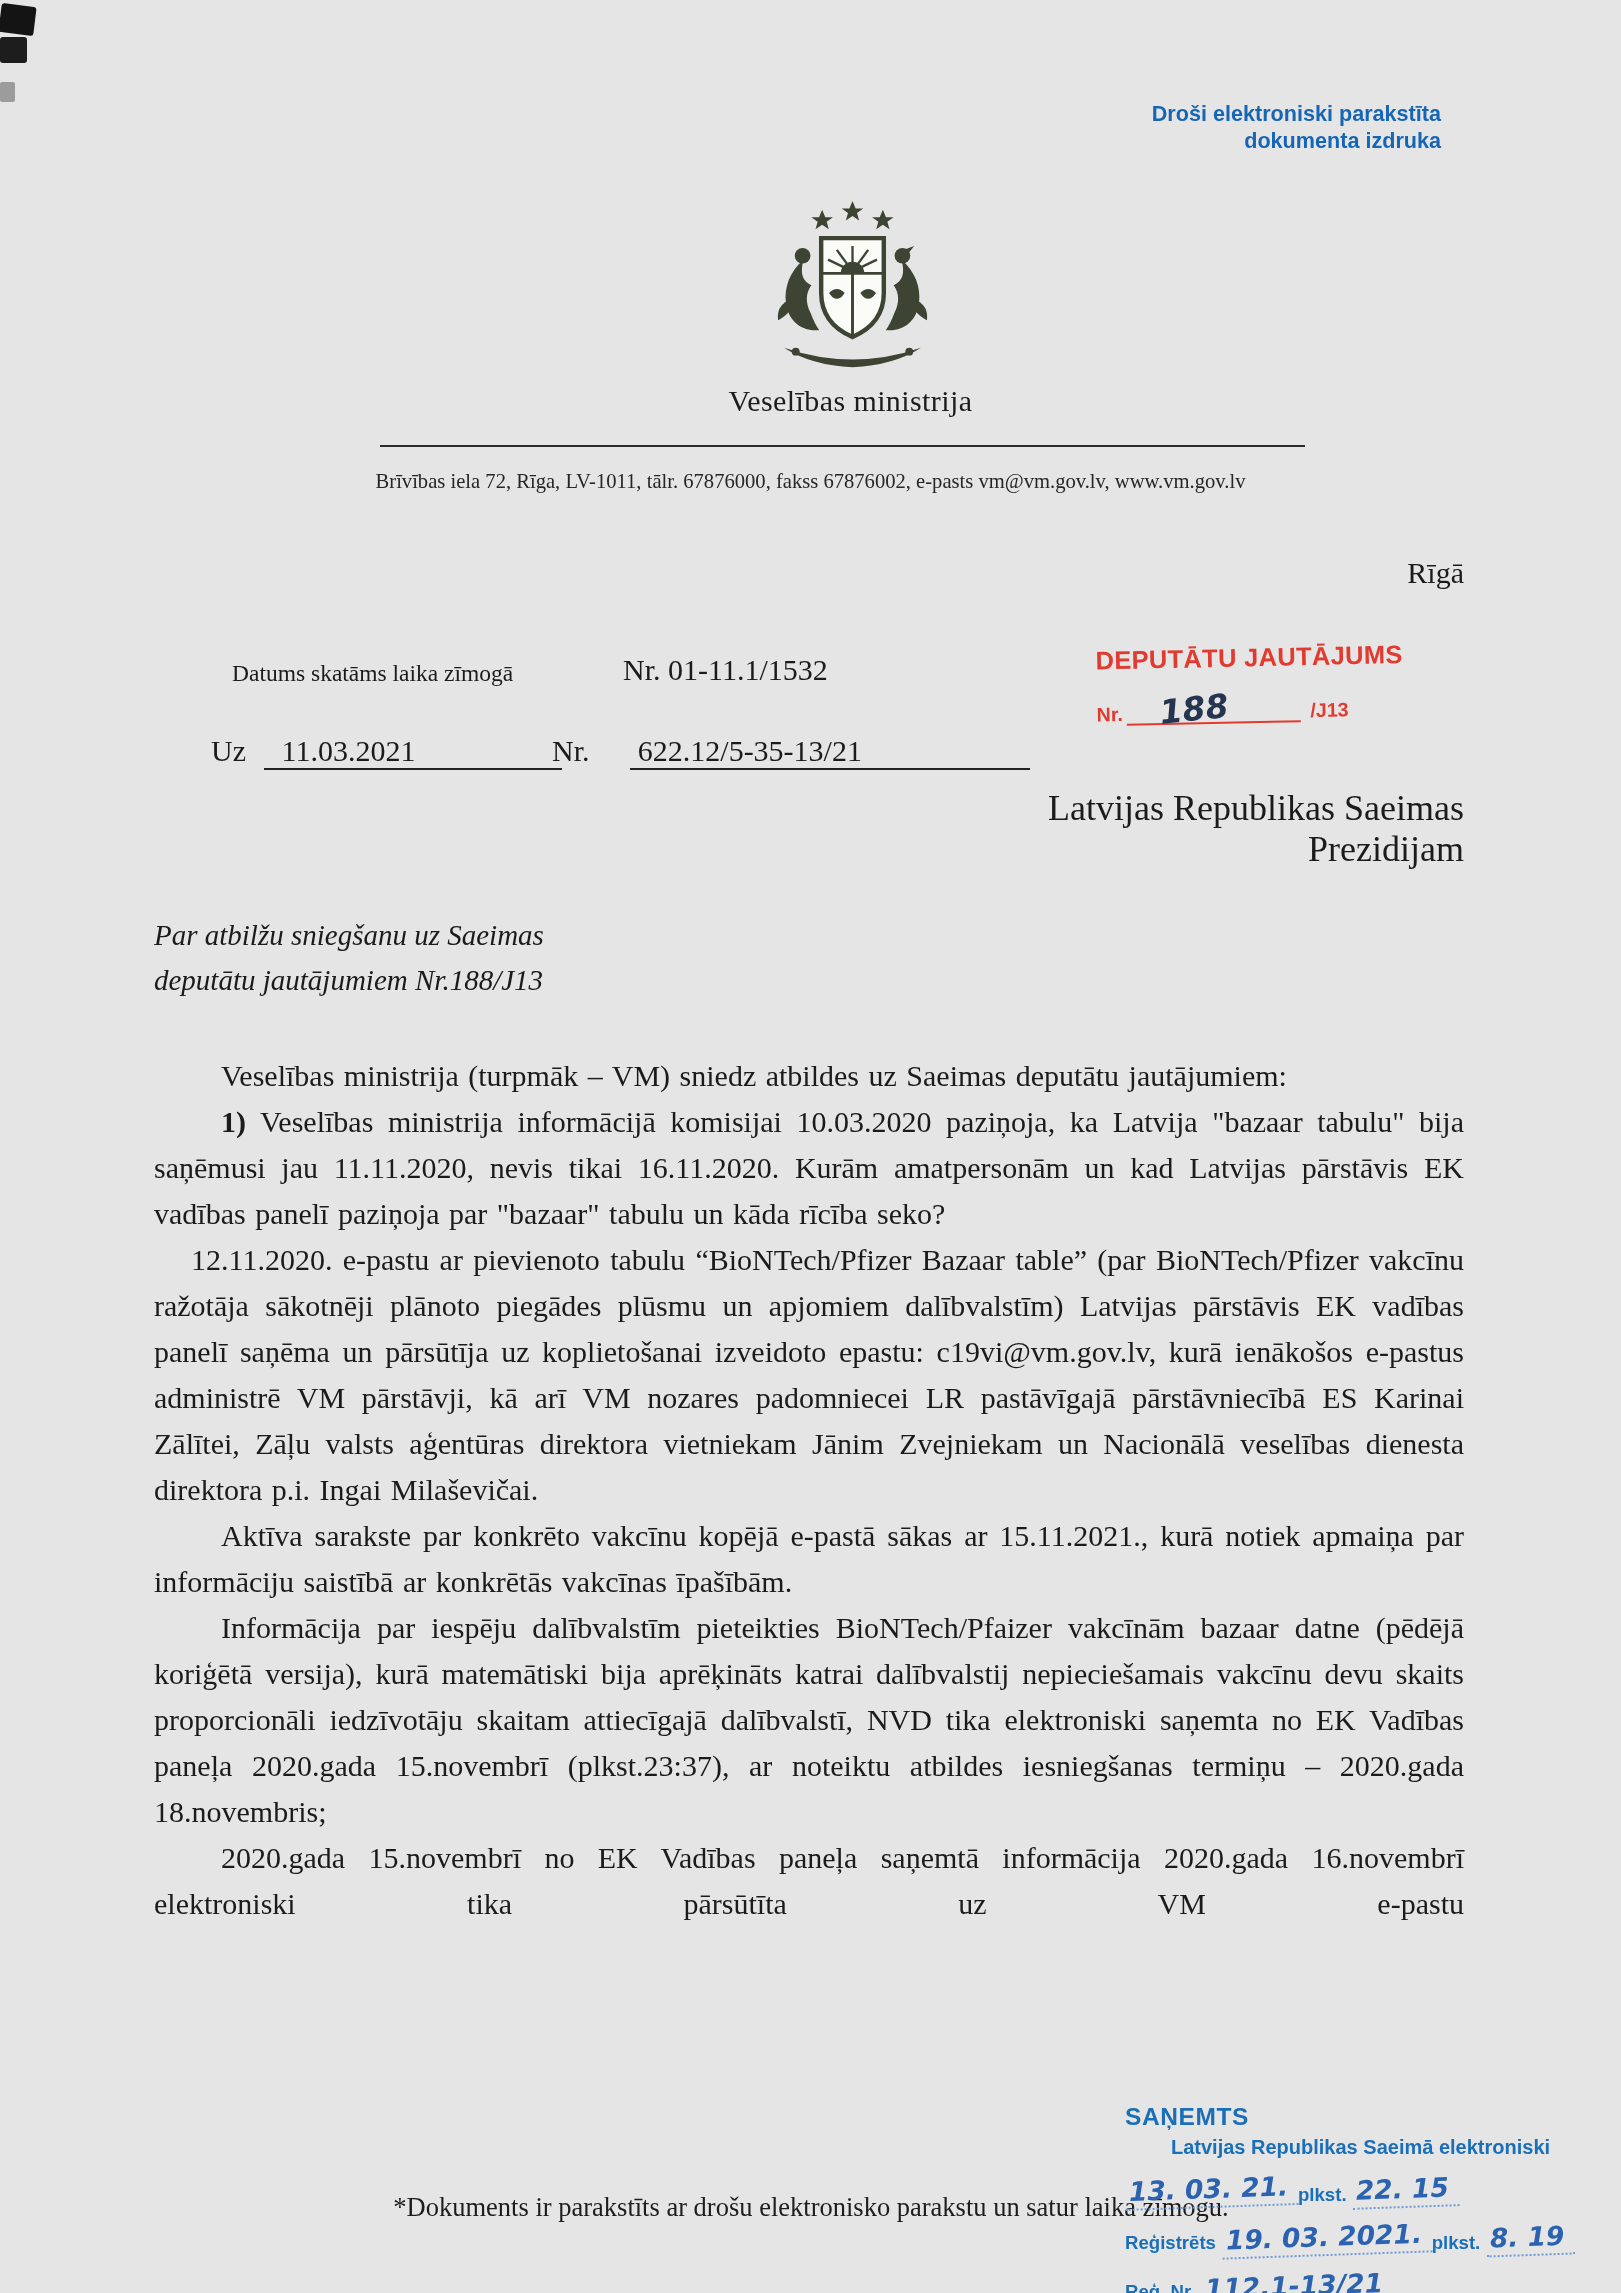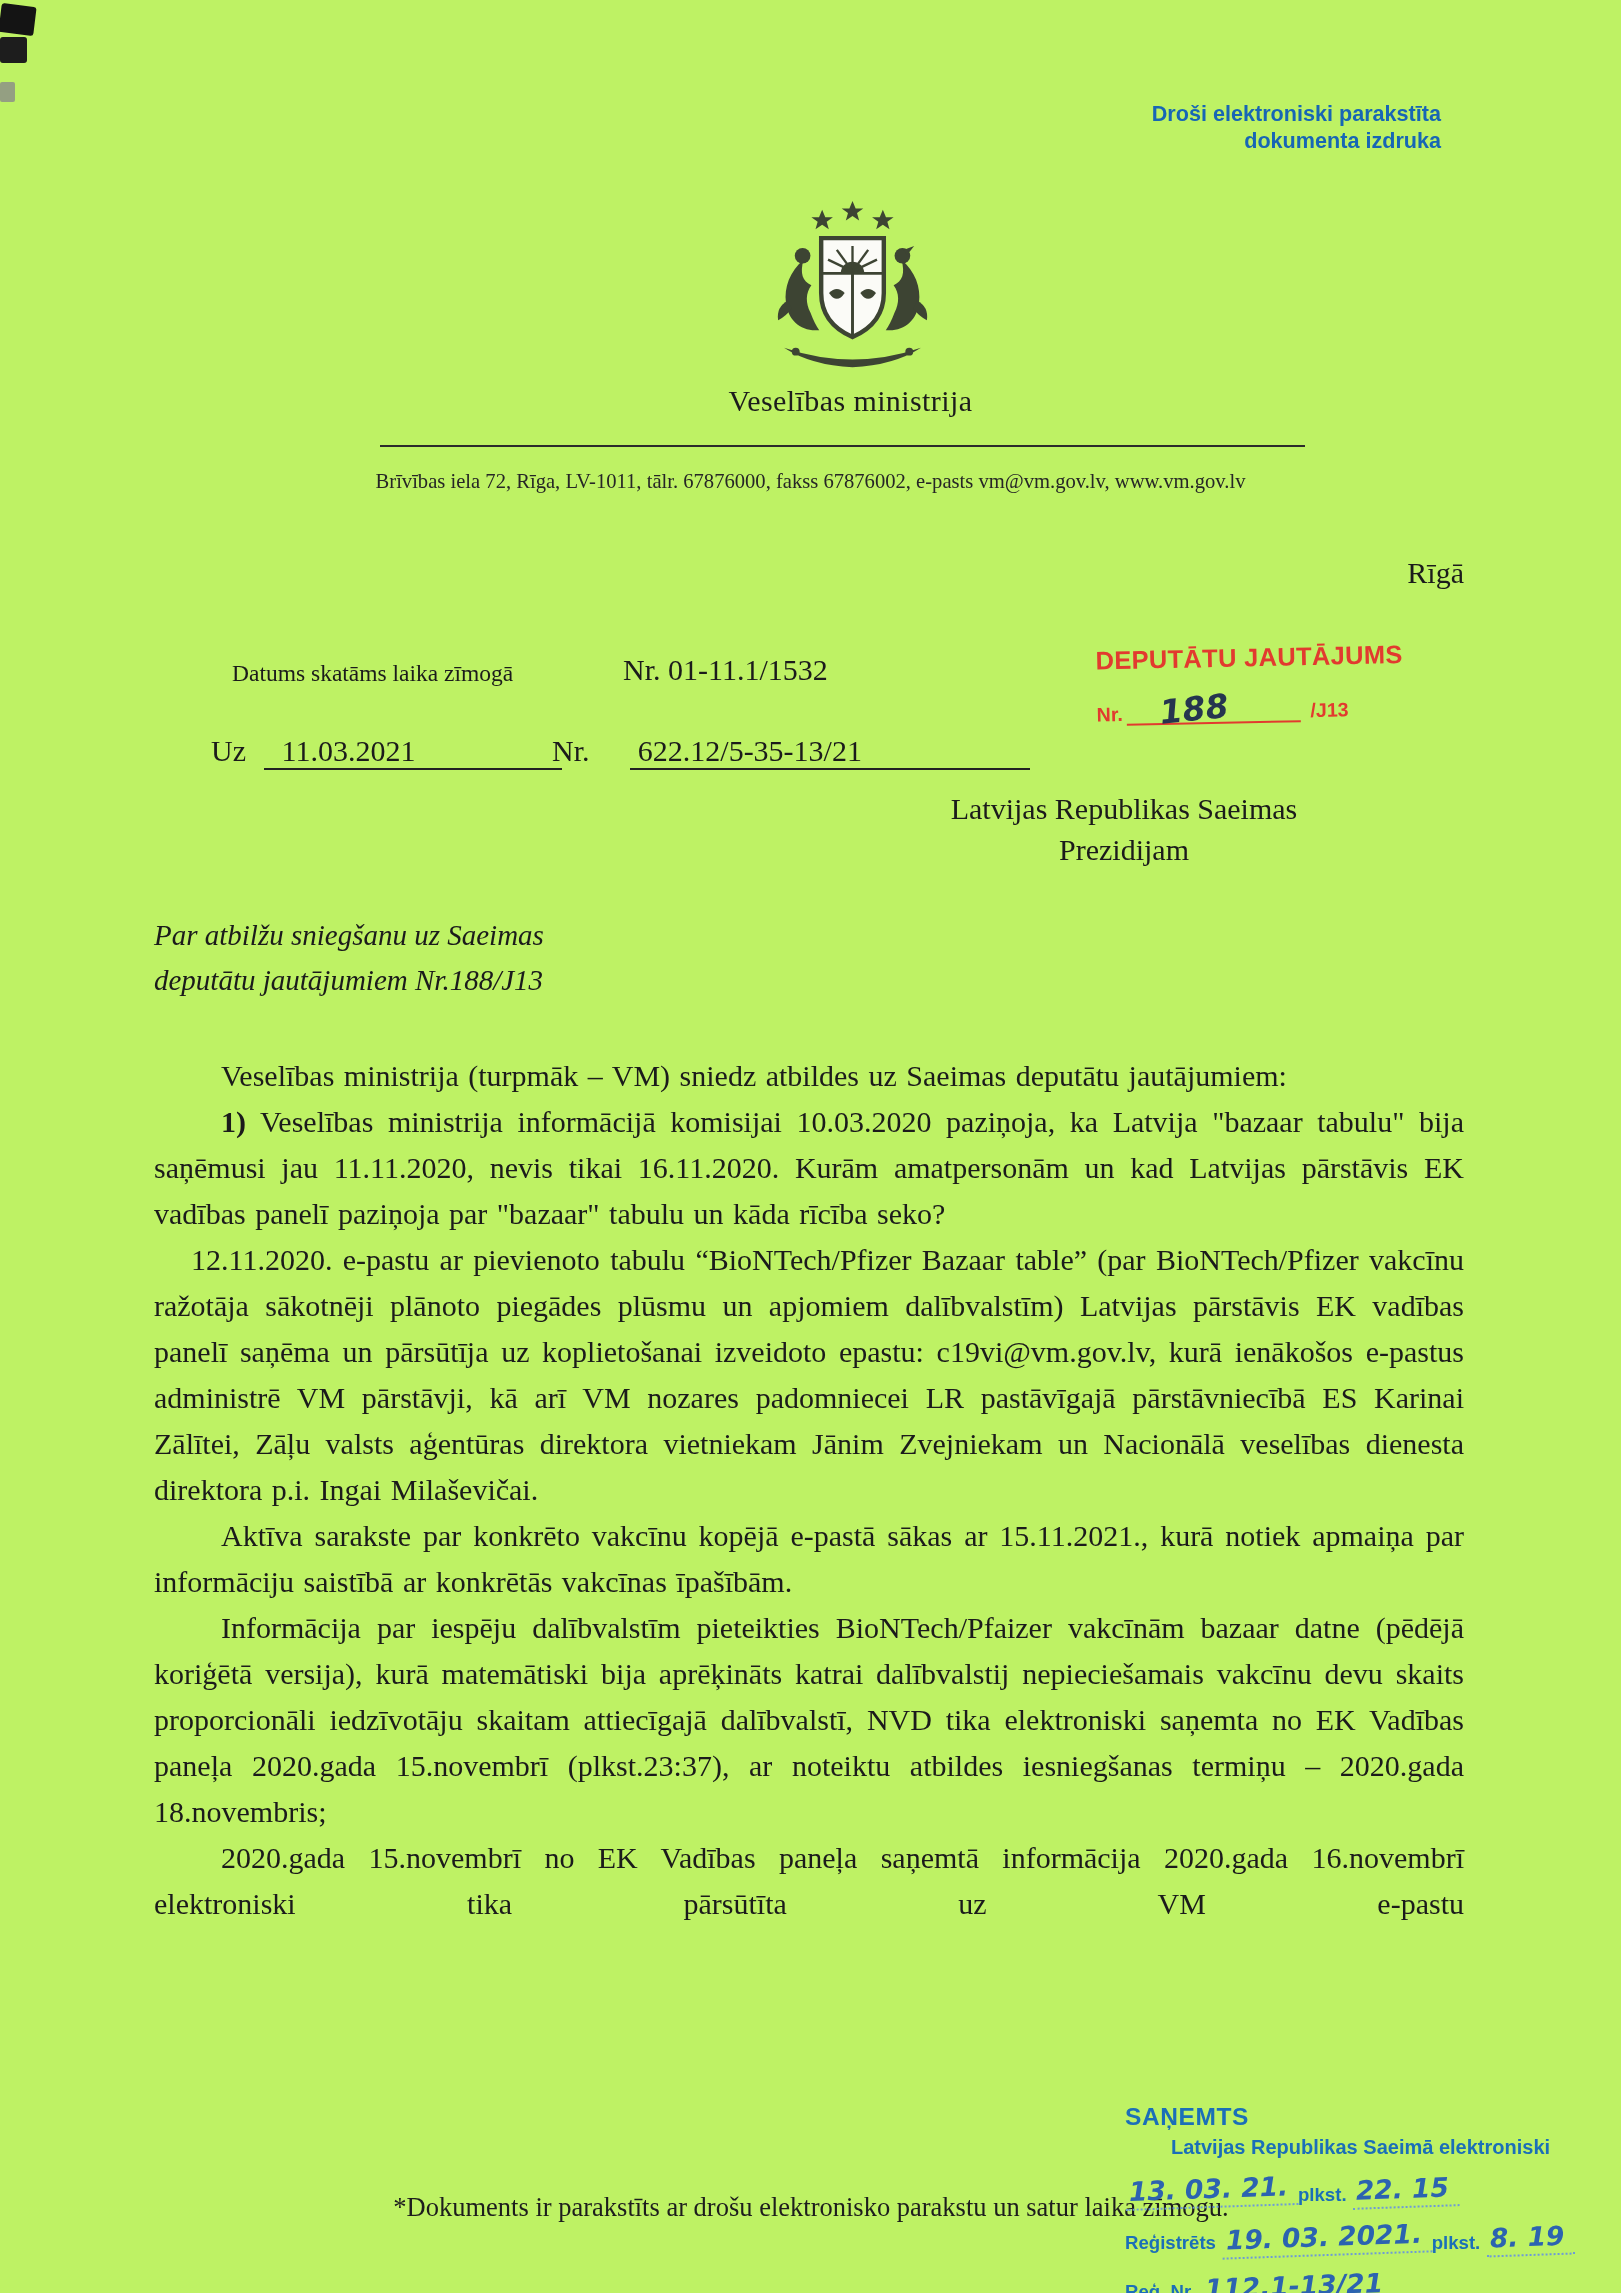"Droši elektroniski parakstīta" .page { background: #bef264 -> #e5e5e5 }
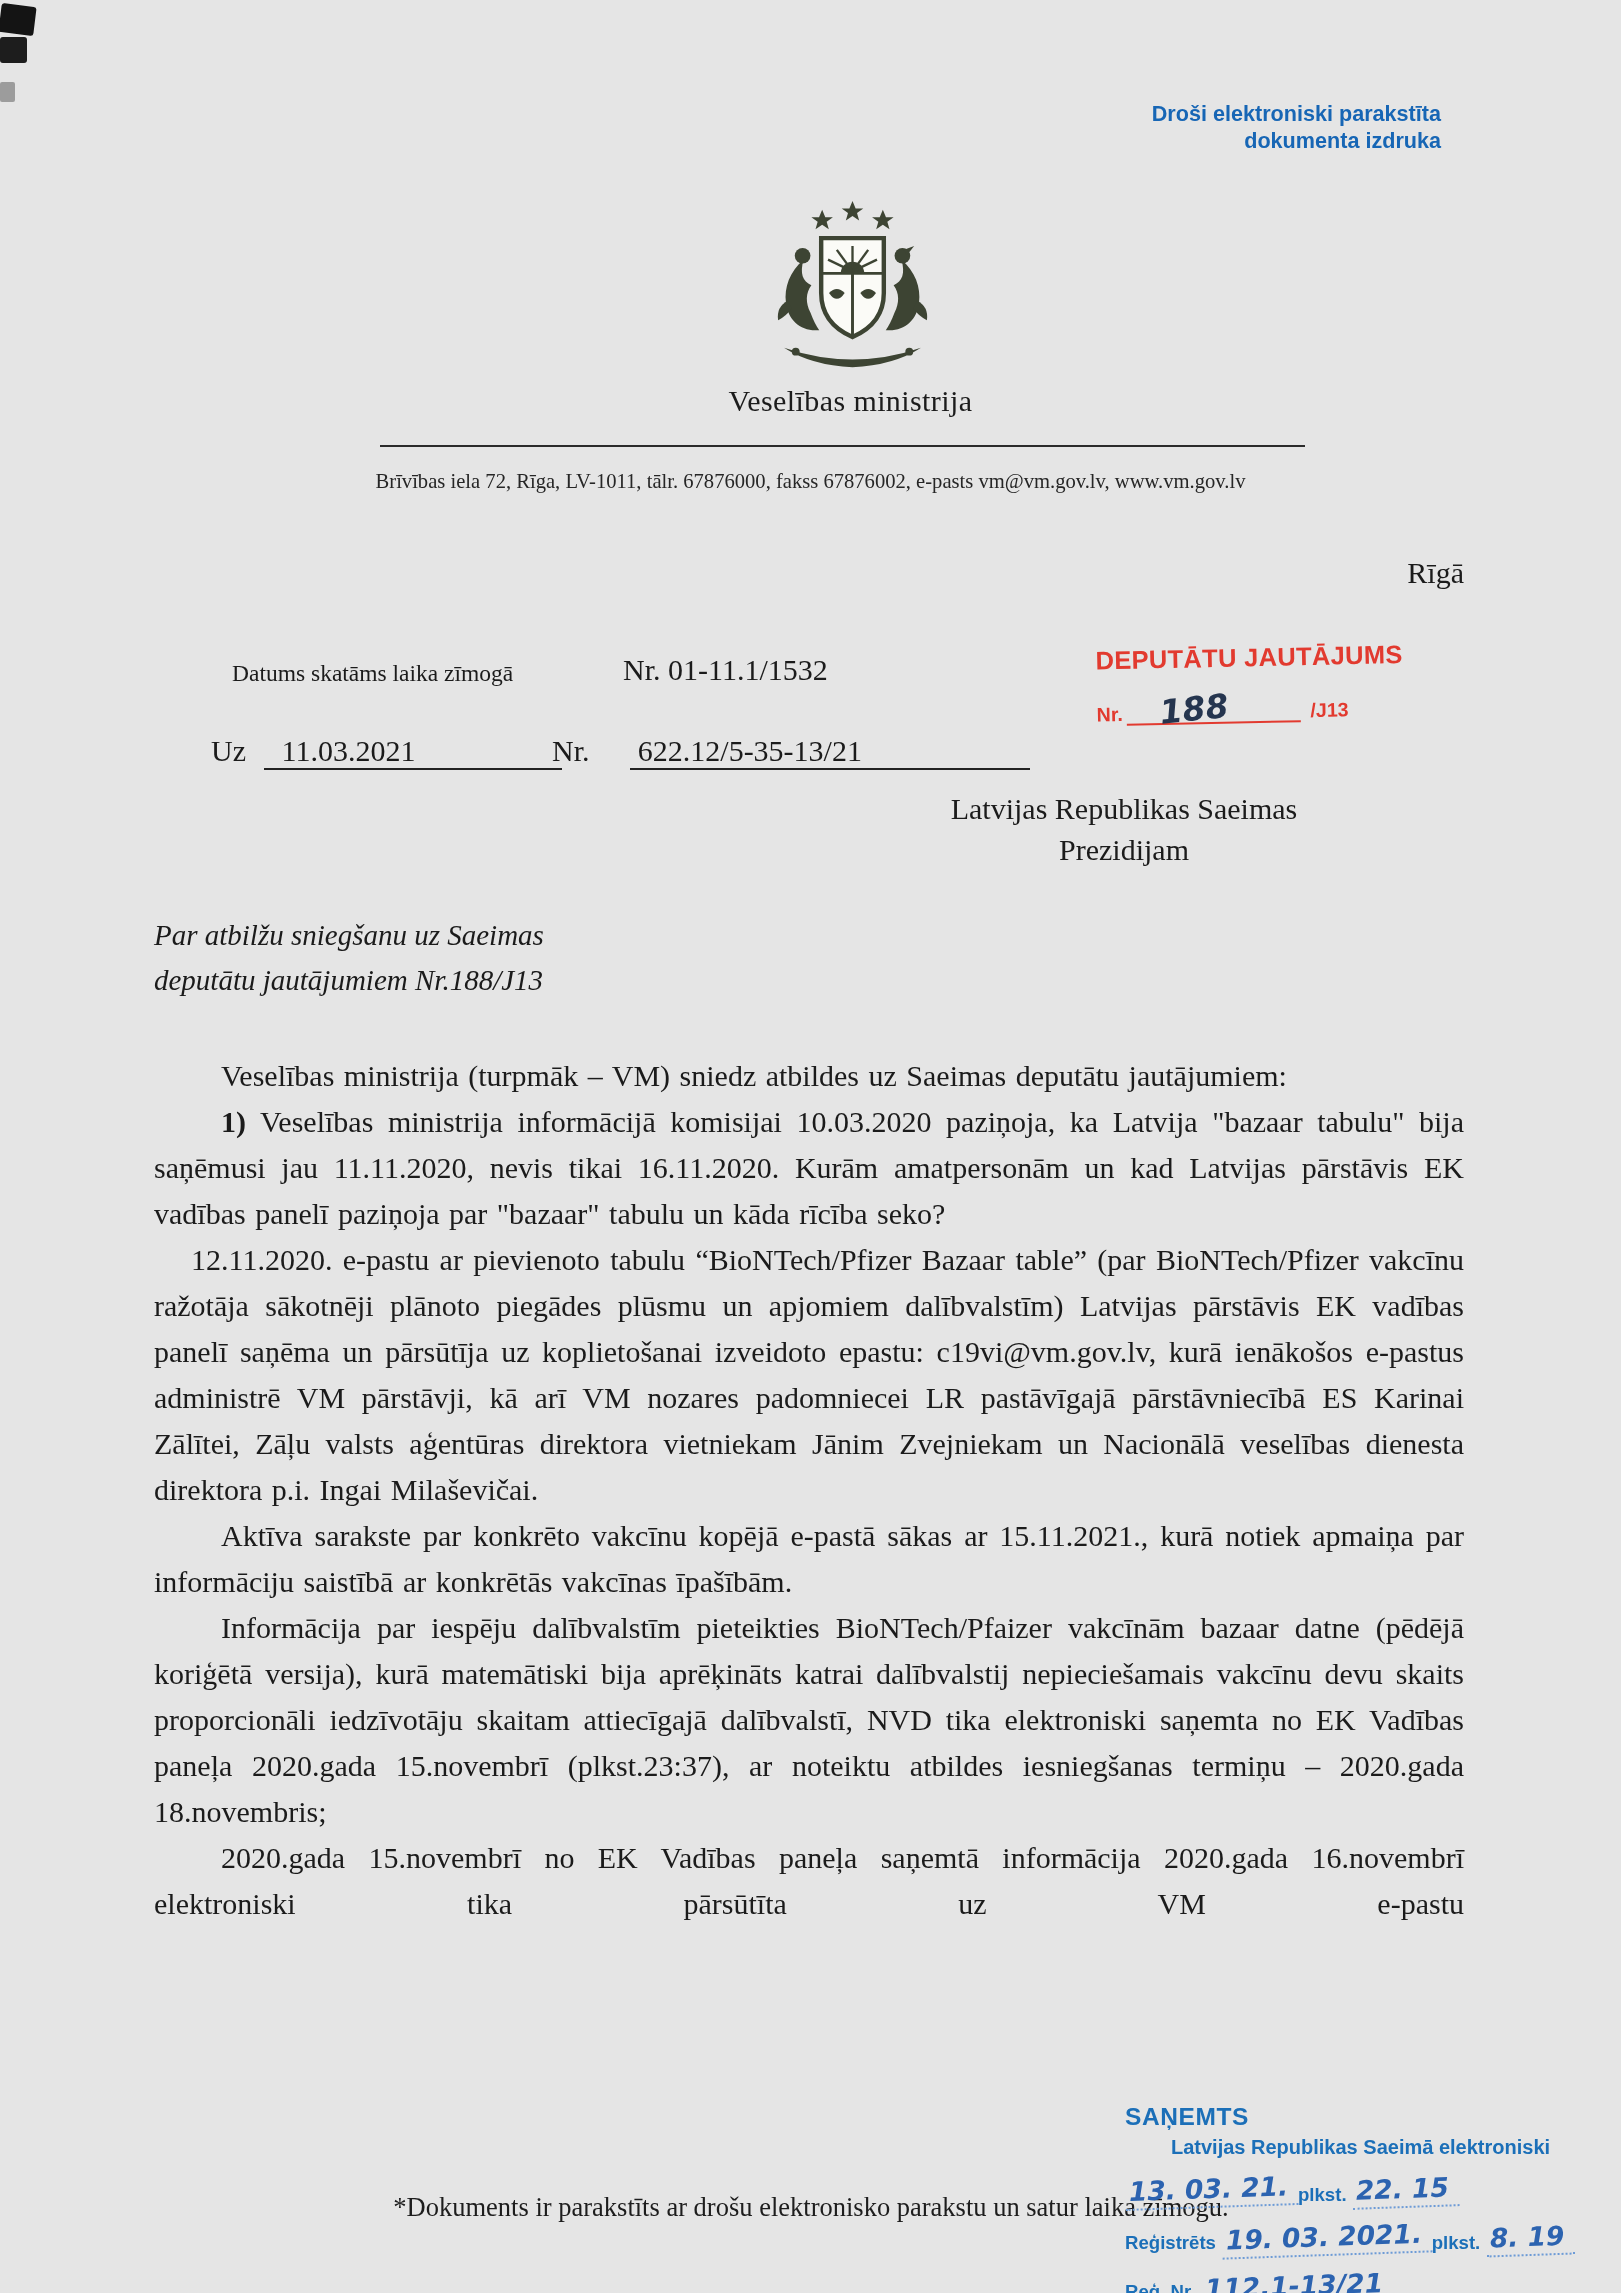"Latvijas Republikas Saeimas" .addressee { font-size: 30px -> 36px; text-align: center -> right }
